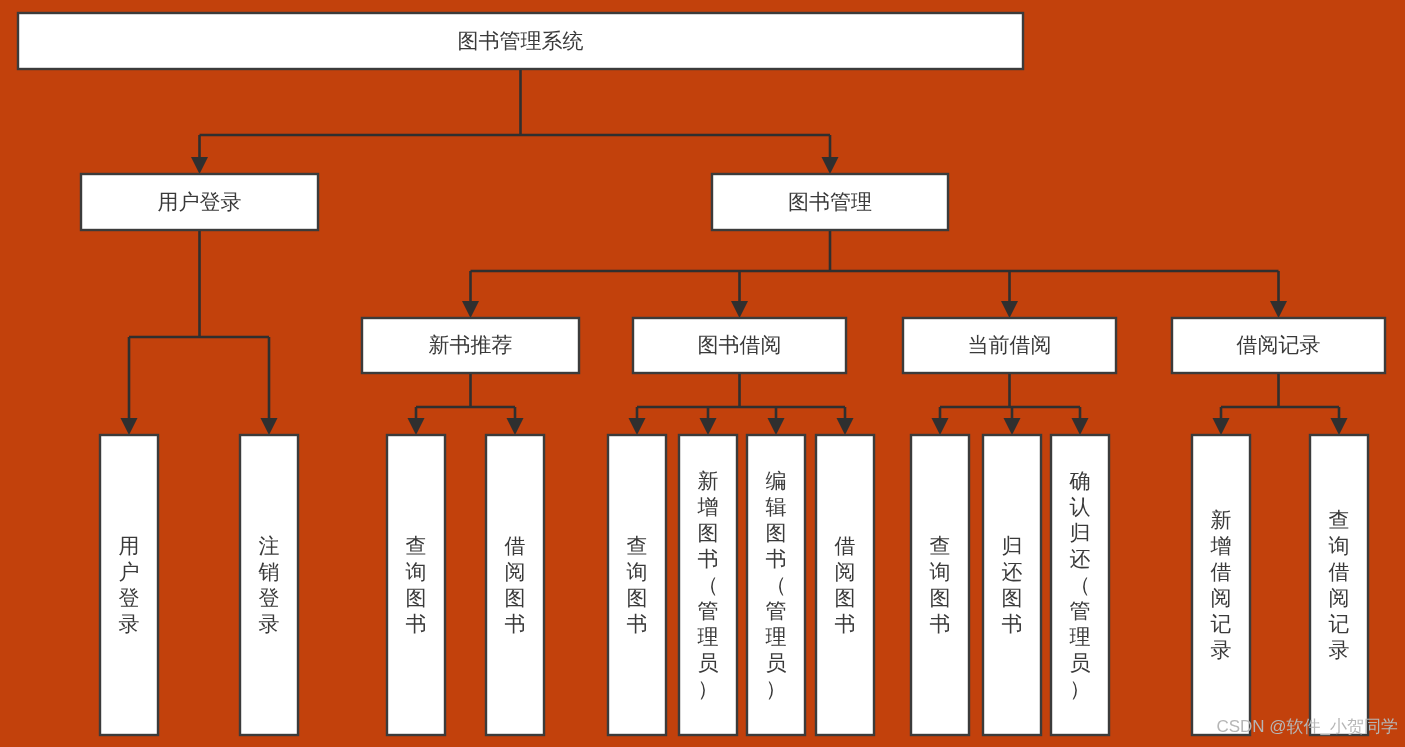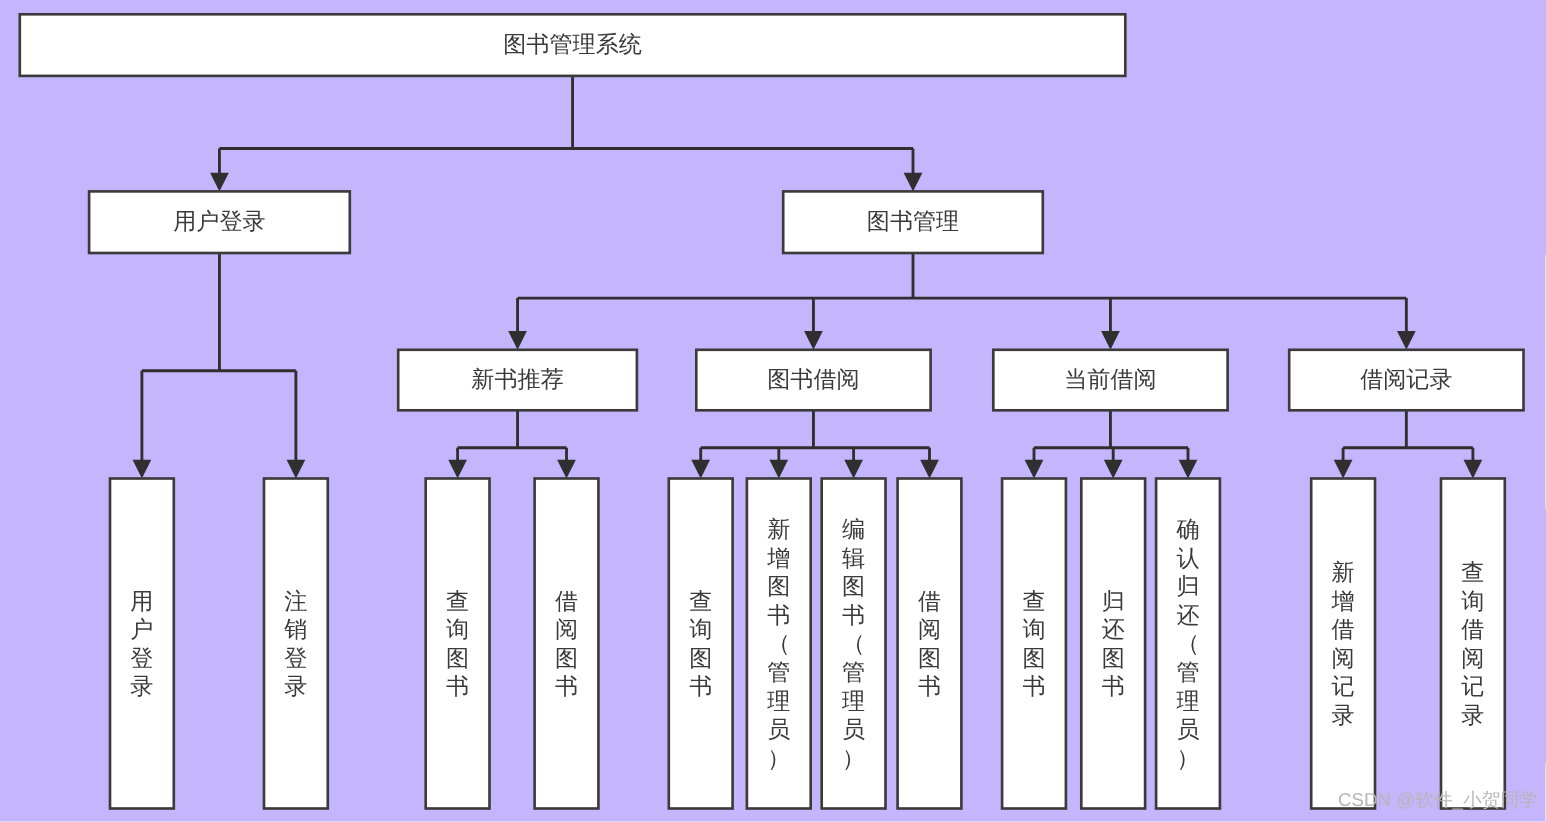"图书管理系统" #diagram-root { background: #c4b5fd -> #c2410c }
